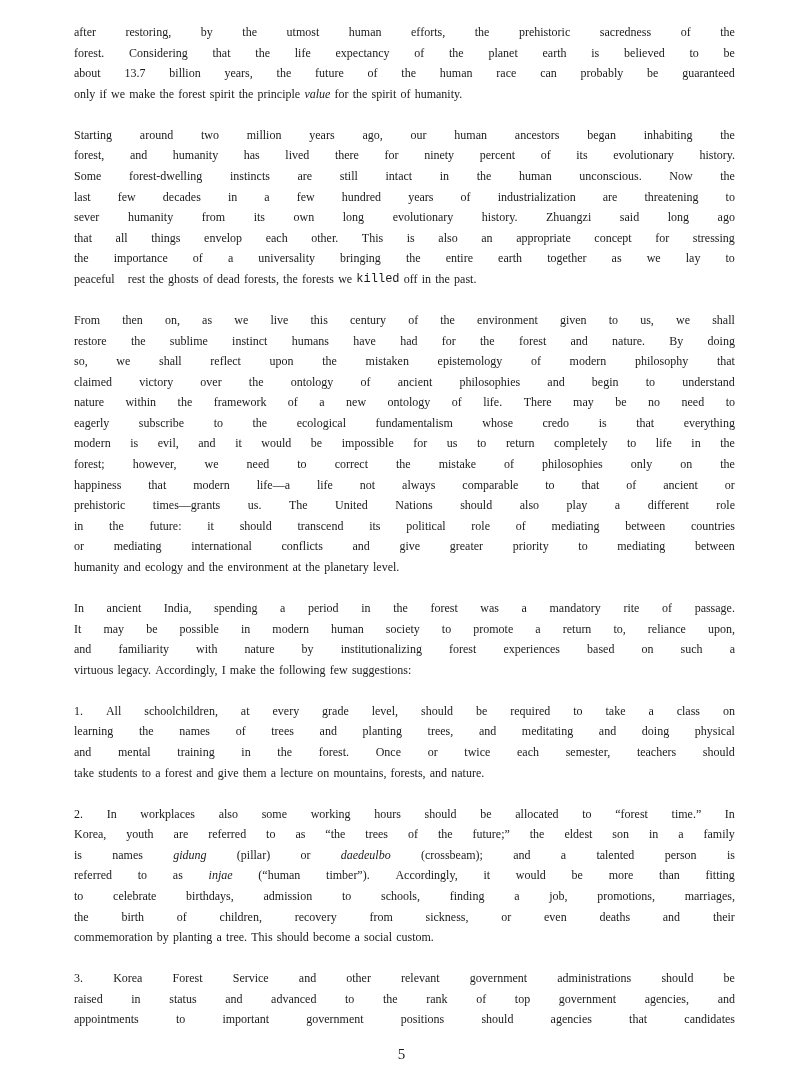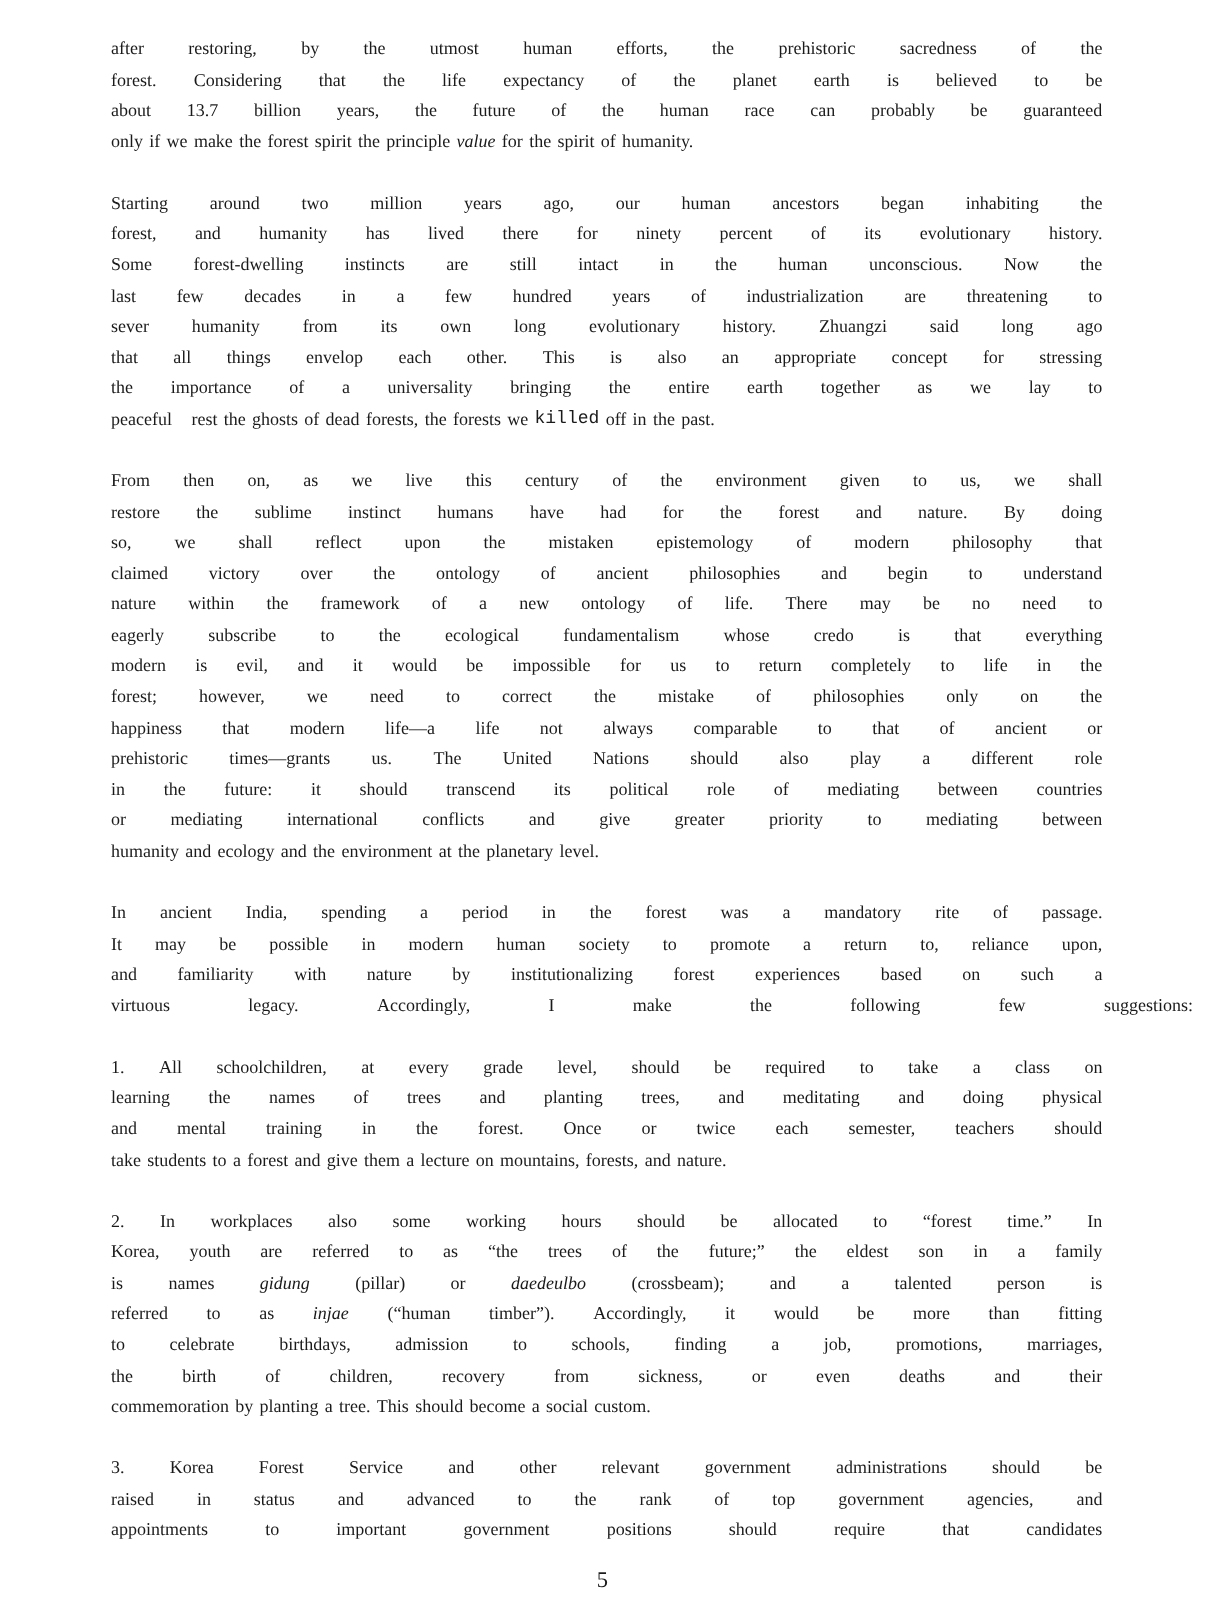"virtuous" span.line-inner { gap: 48px -> none }
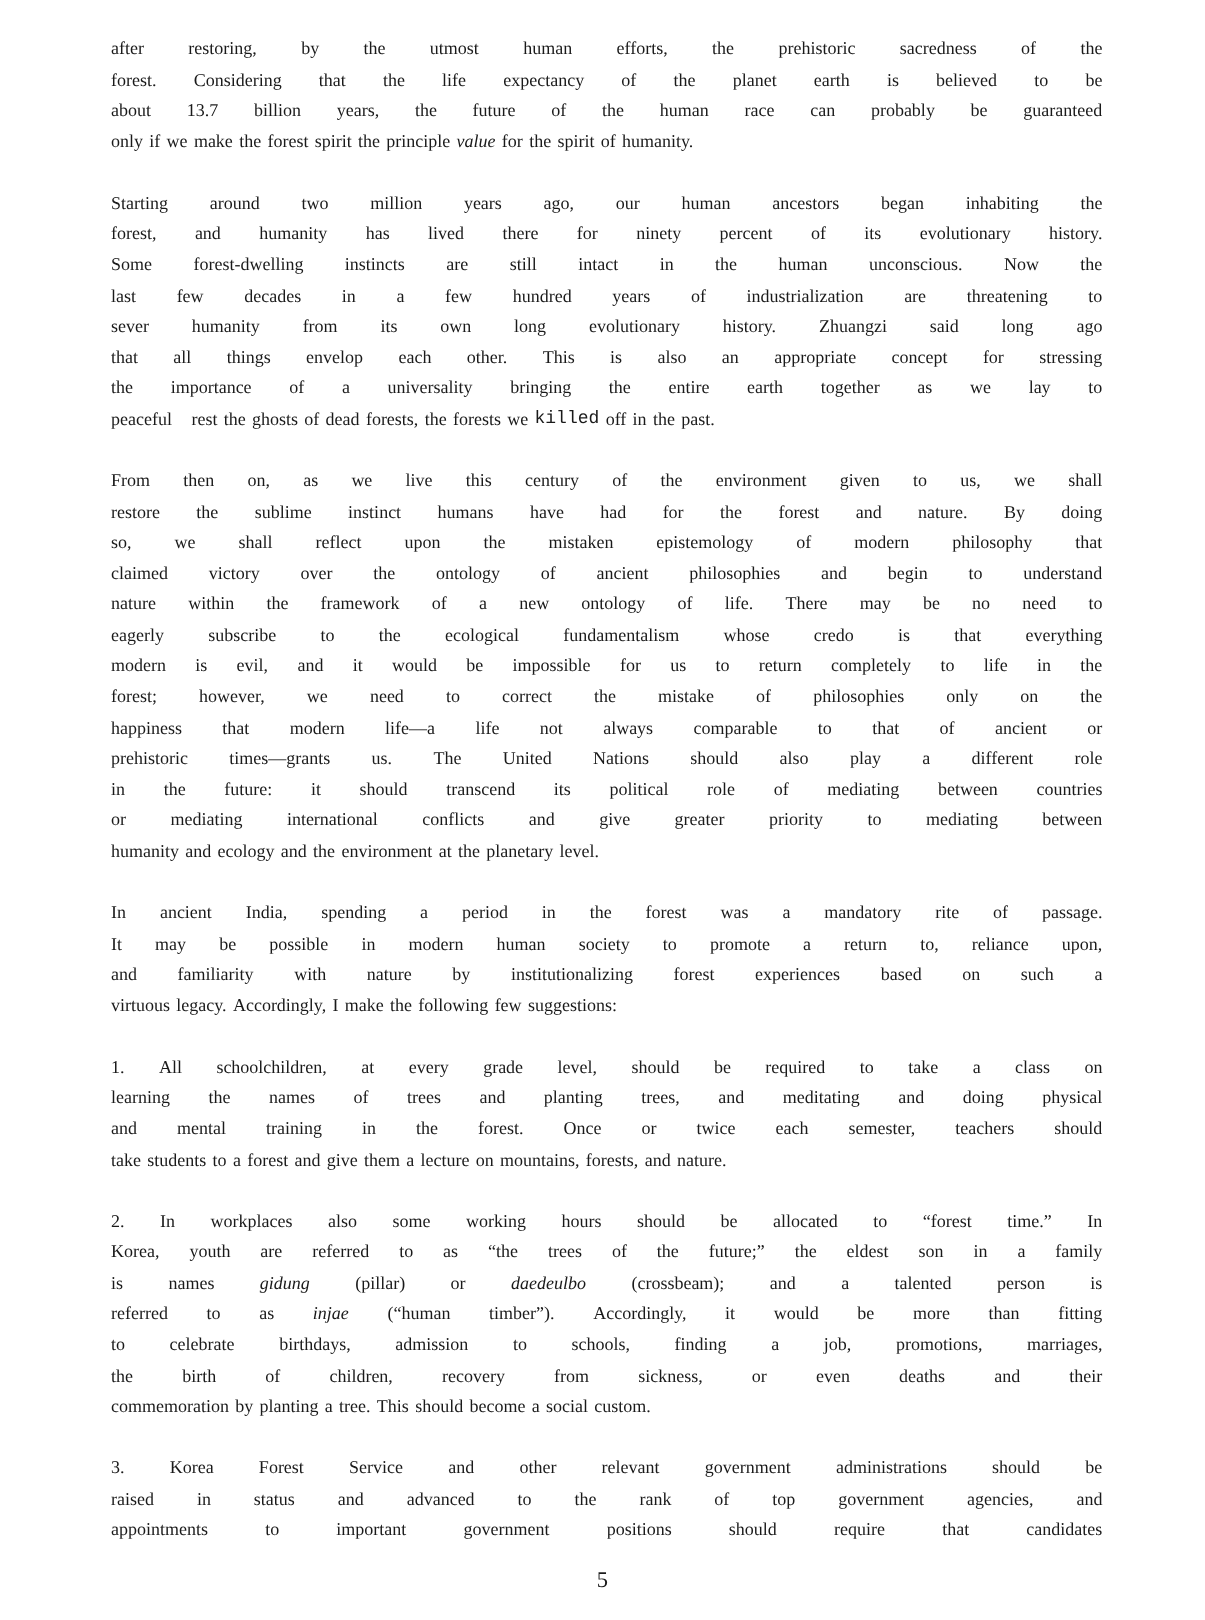"require" span { text: require -> agencies }
